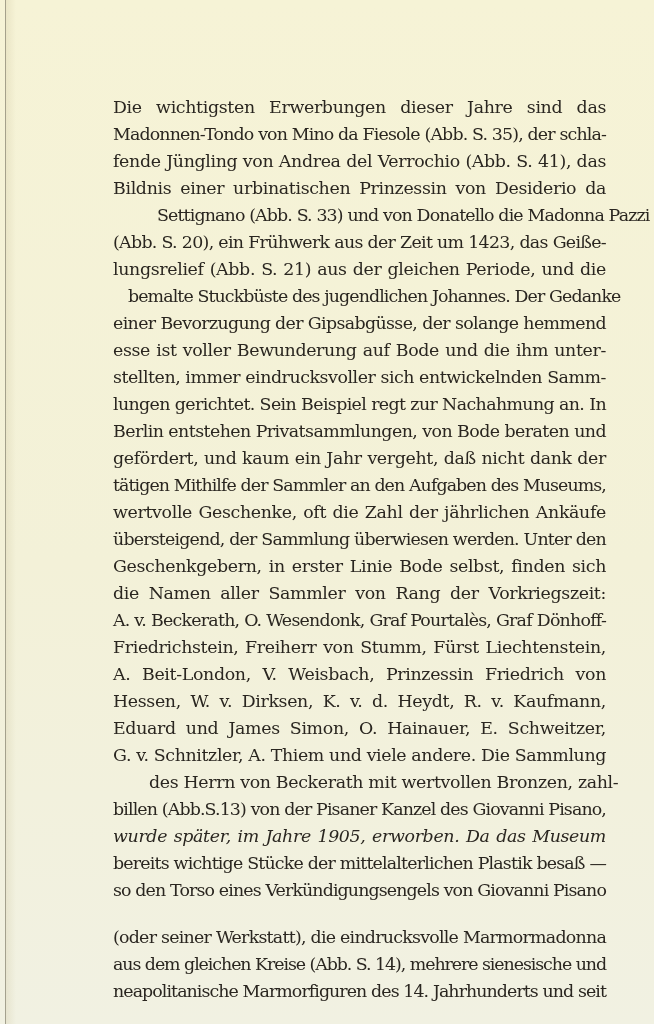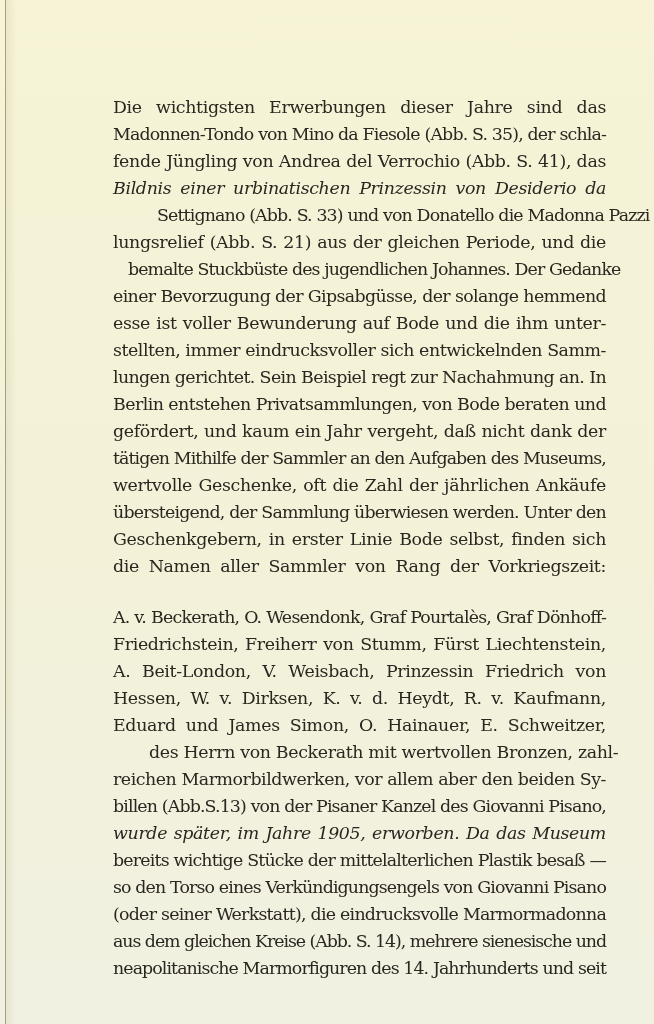"Bildnis einer urbinatischen Prinzessin" span.line { font-style: italic -> none }
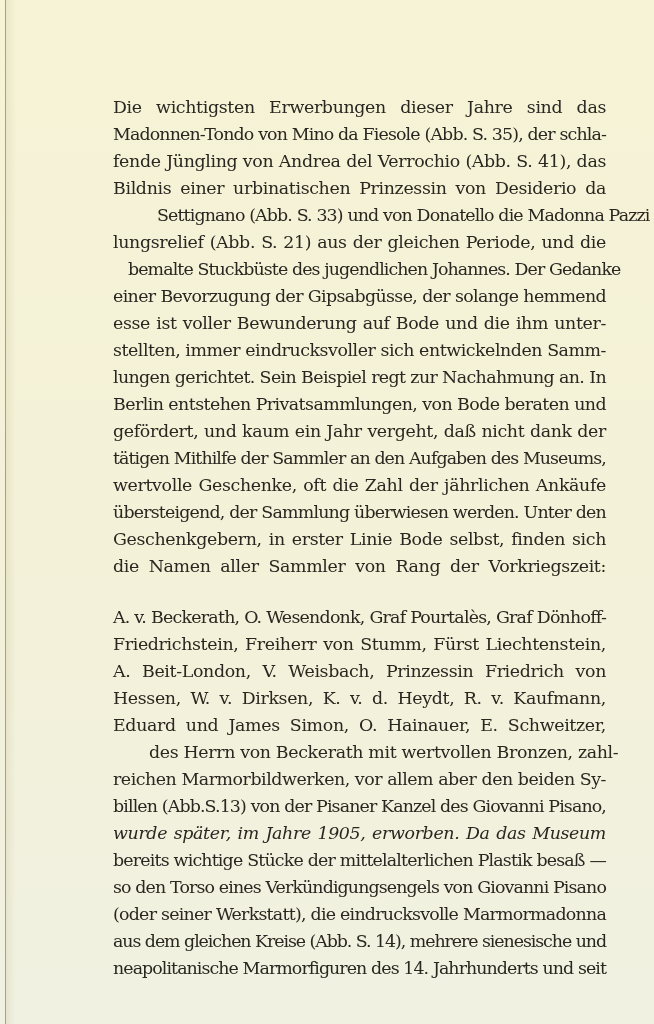"(Abb. S. 20), ein Frühwerk" span.line { html: none -> <span>(Abb. S. 20), ein Frühwerk aus der Zeit um 1423, das Geiße-</span> }
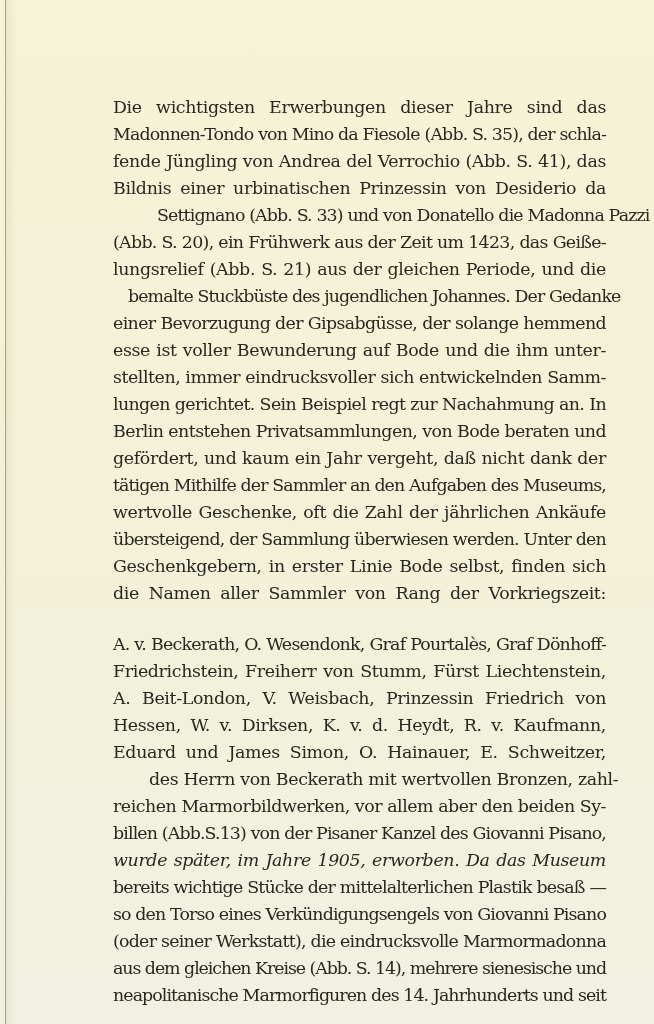"A. v. Beckerath, O. Wesendonk," span.line { margin-top: 24px -> none }
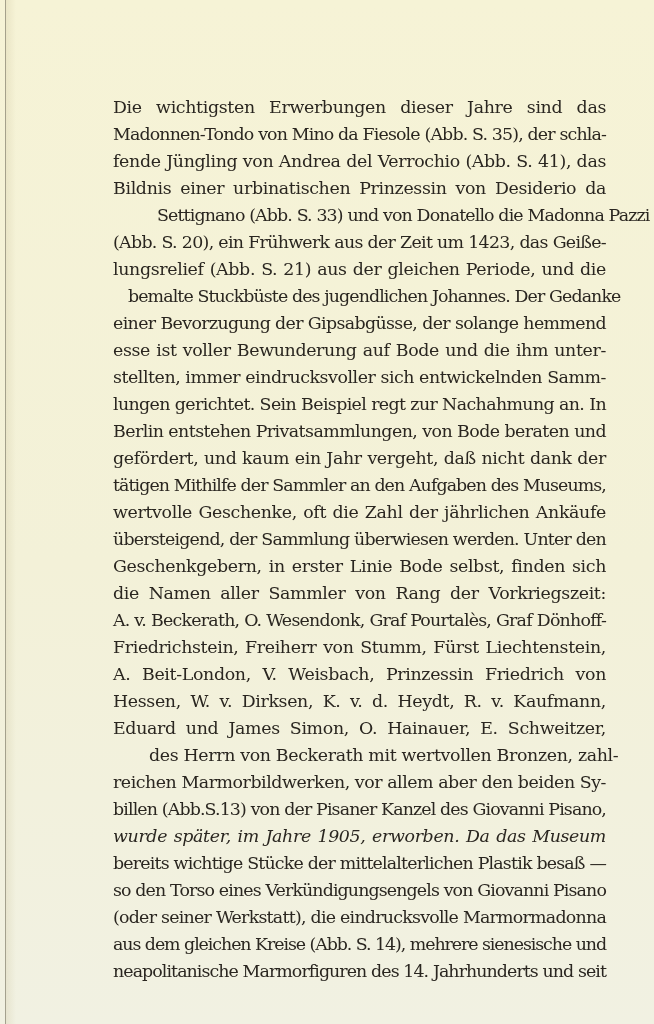"G. v. Schnitzler, A. Thiem" span.line { html: none -> <span>G. v. Schnitzler, A. Thiem und viele andere. Die Sammlung</span> }
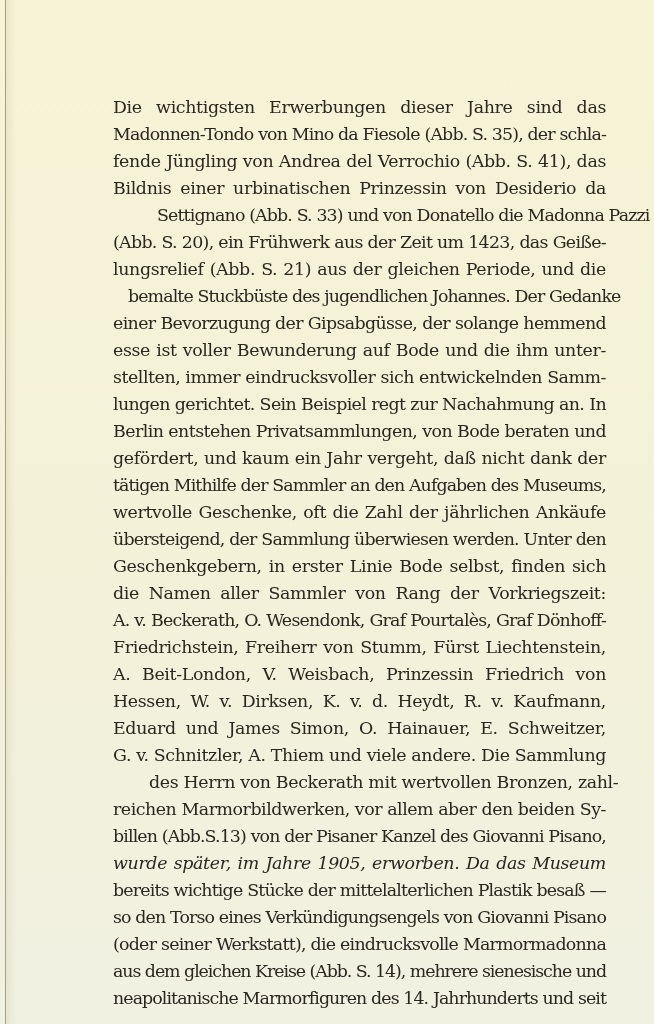"reichen Marmorbildwerken, vor allem aber" span.line { html: <span>reichen Marmorbildwerken, vor allem aber den beiden Sy-</span> -> none }
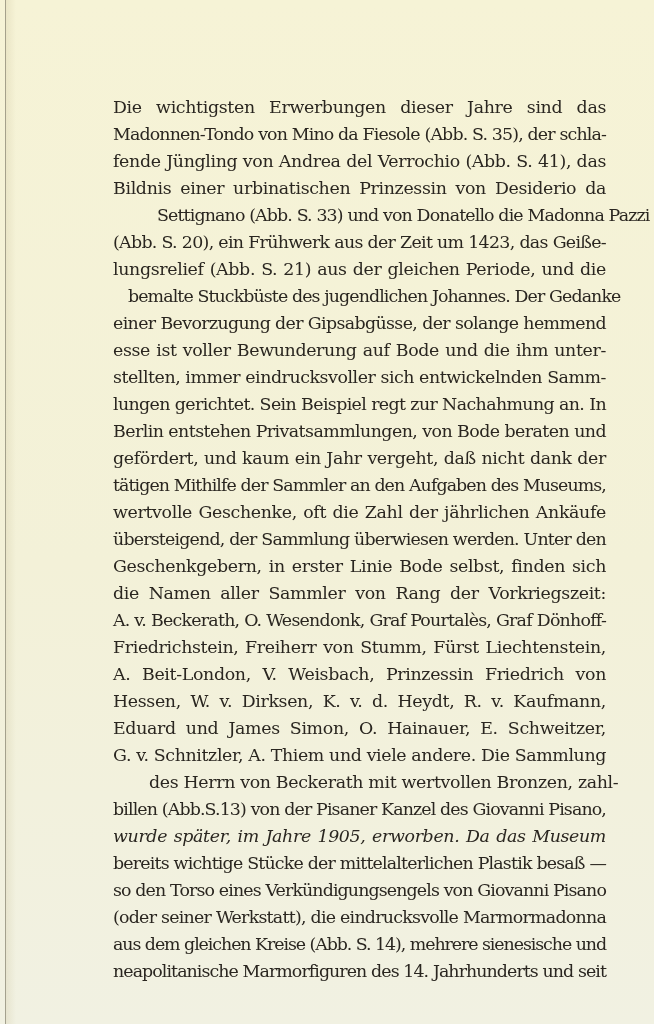"(oder seiner Werkstatt), die" span.line { margin-top: none -> 20px }
